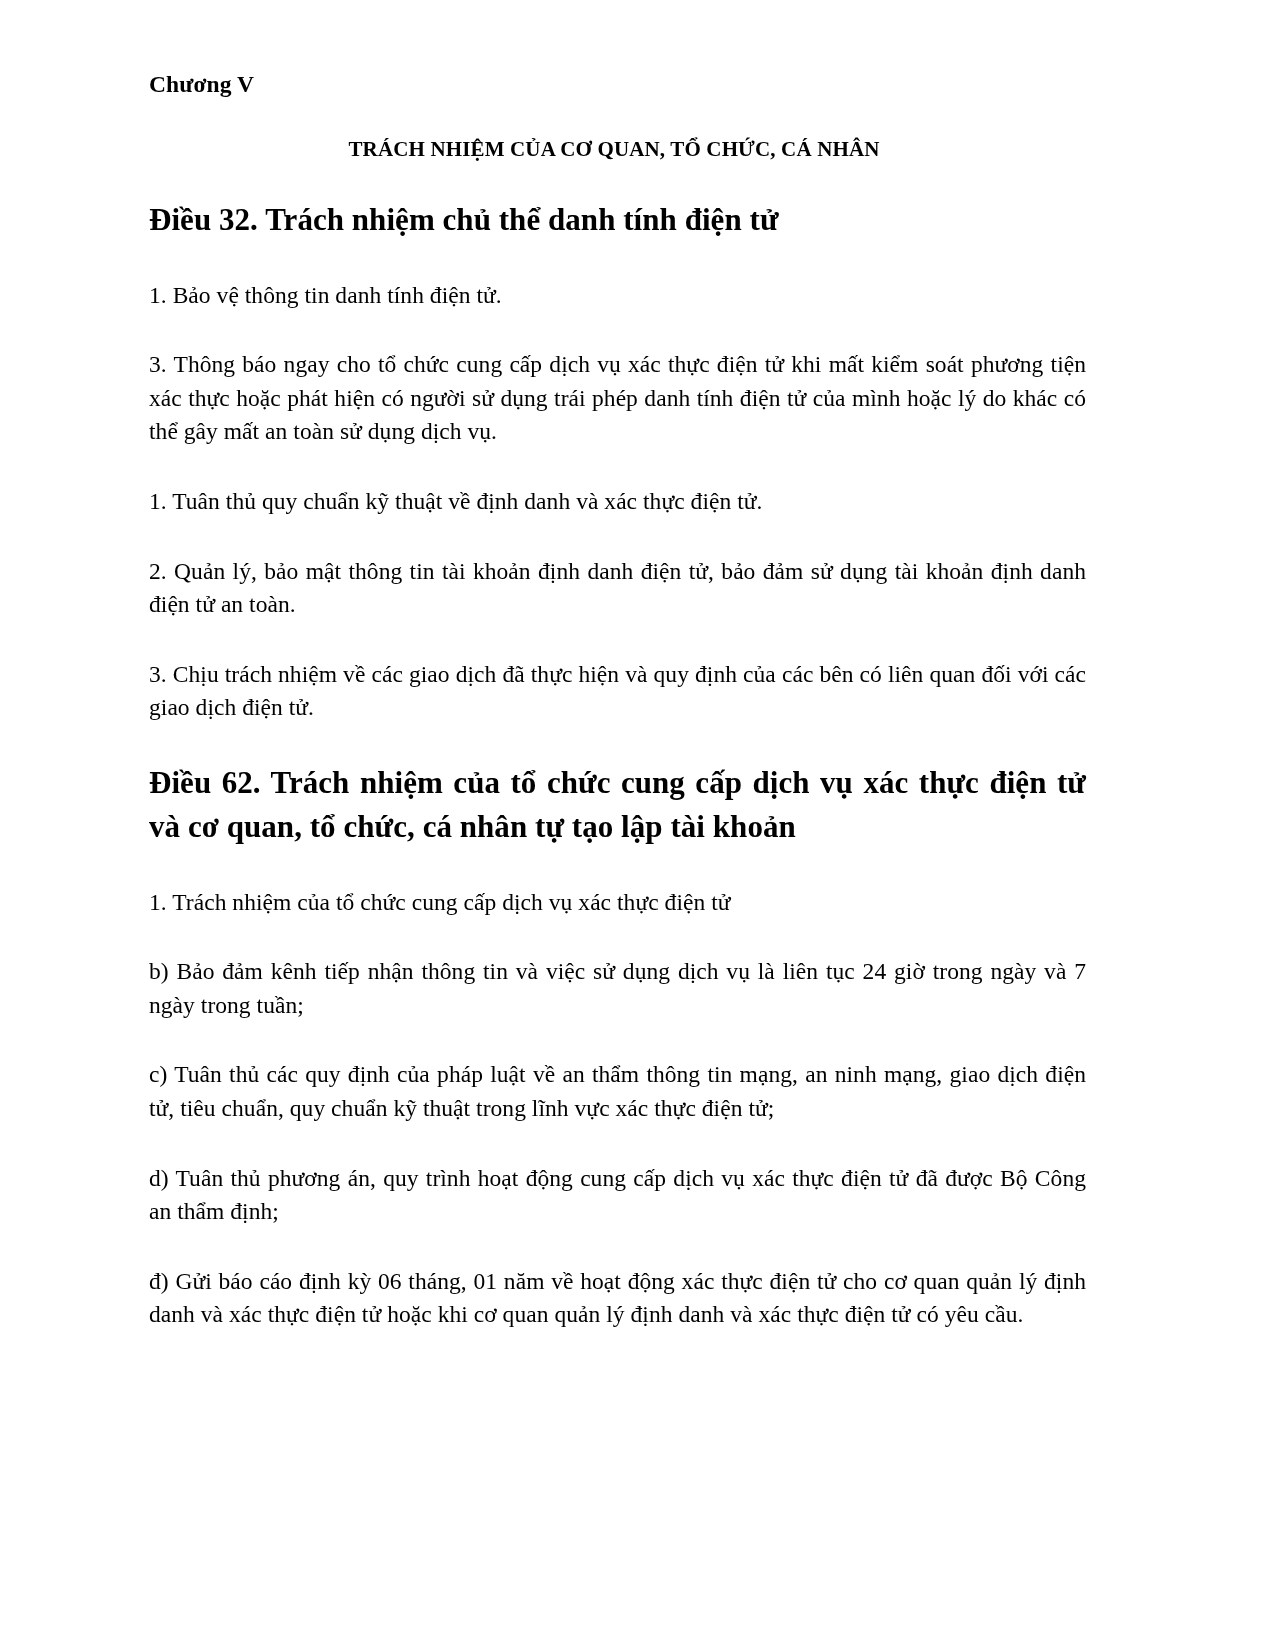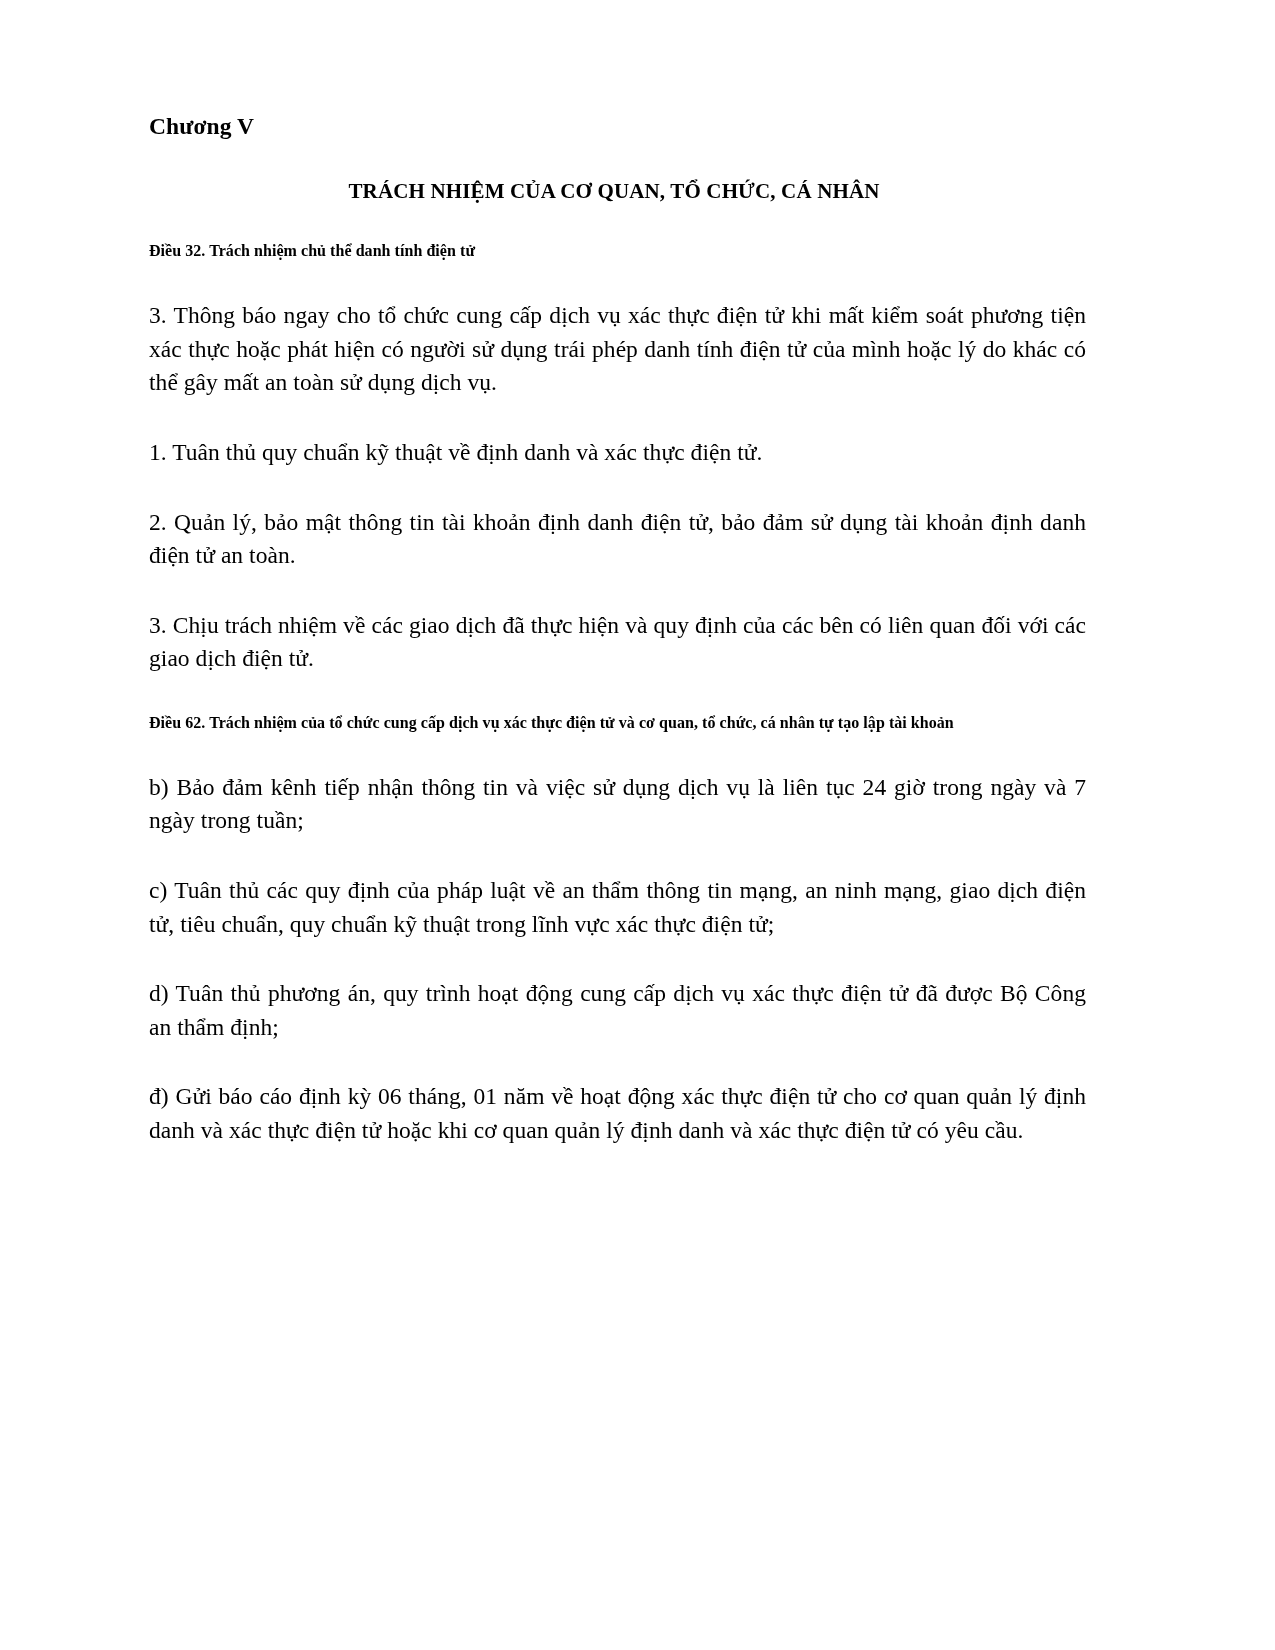"Chương V" .page { padding: 112px 190px 0 142px -> 70px 190px 0 142px }
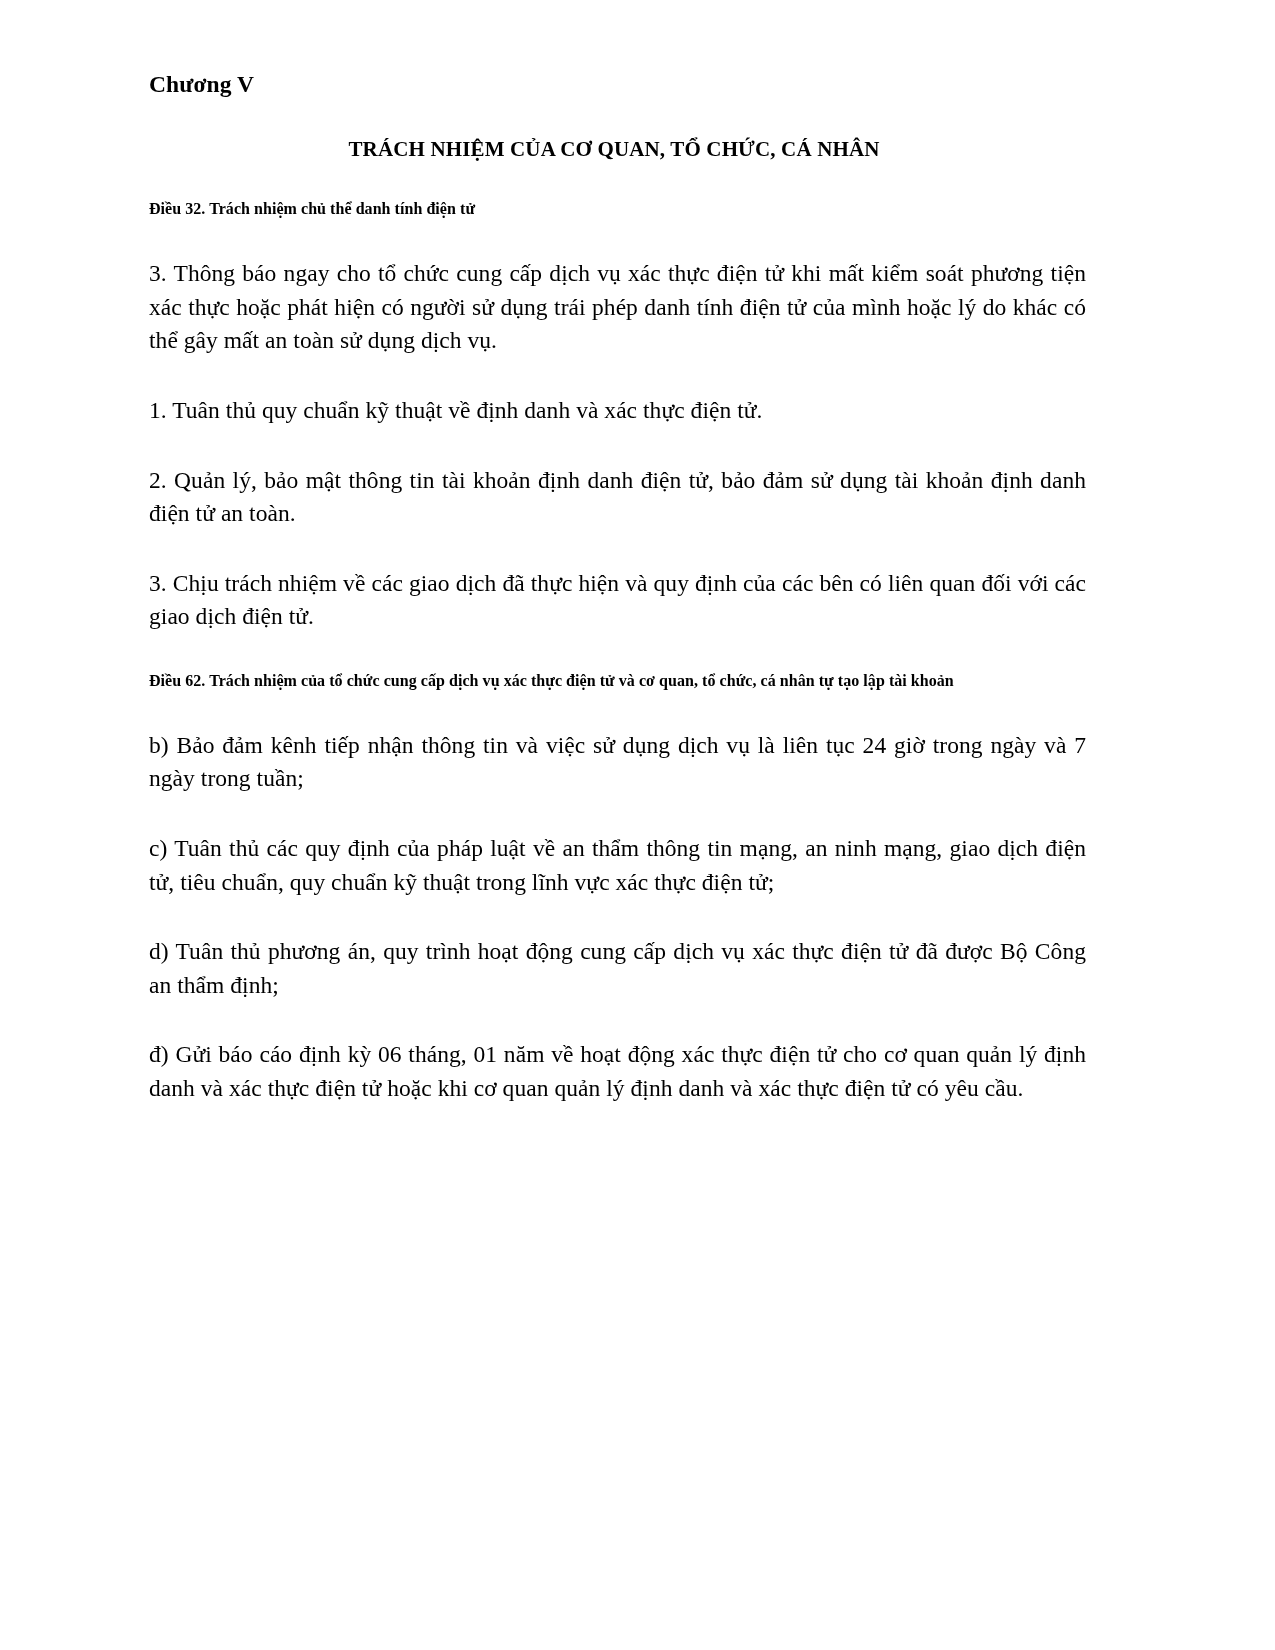"Điều 32. Trách nhiệm chủ" .article-heading { font-size: 16px -> 31px }
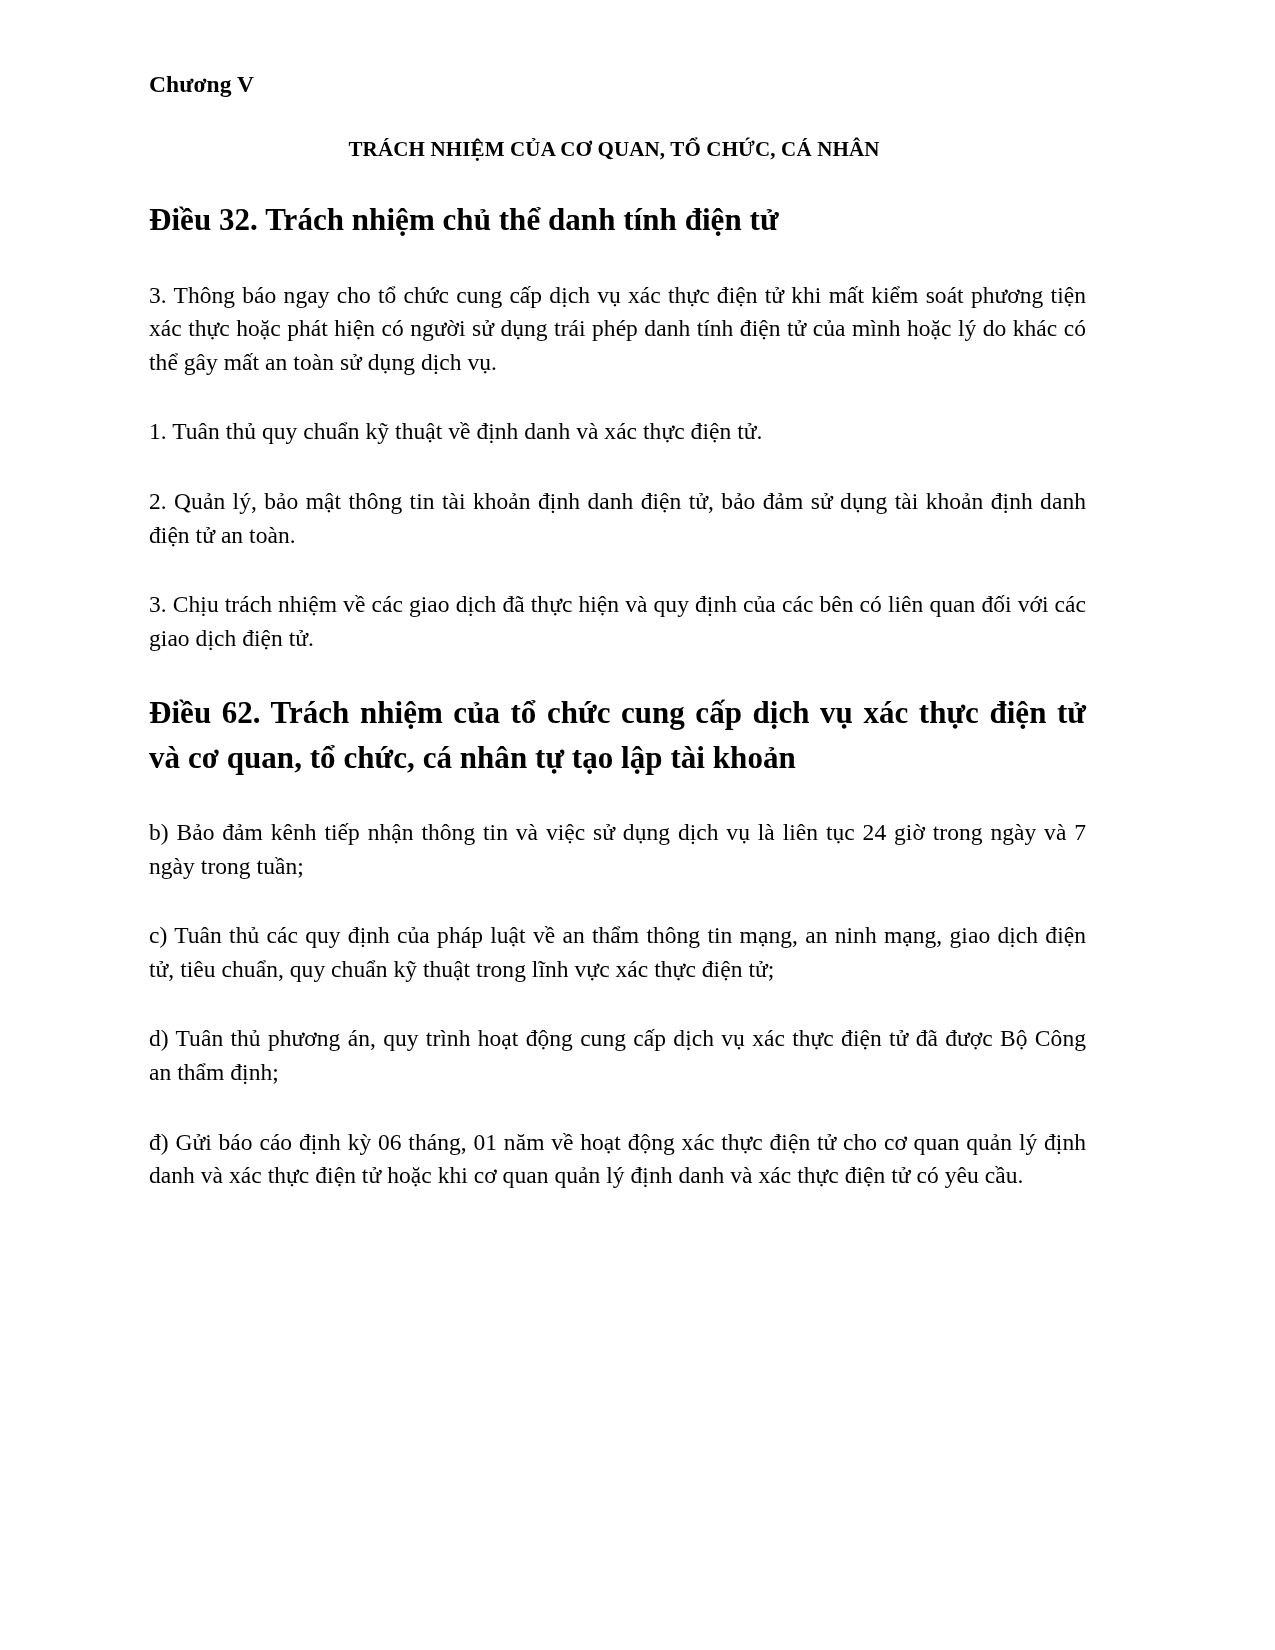"1. Bảo vệ thông tin" div.para { html: none -> <div>1. Bảo vệ thông tin danh tính điện tử.</div> }
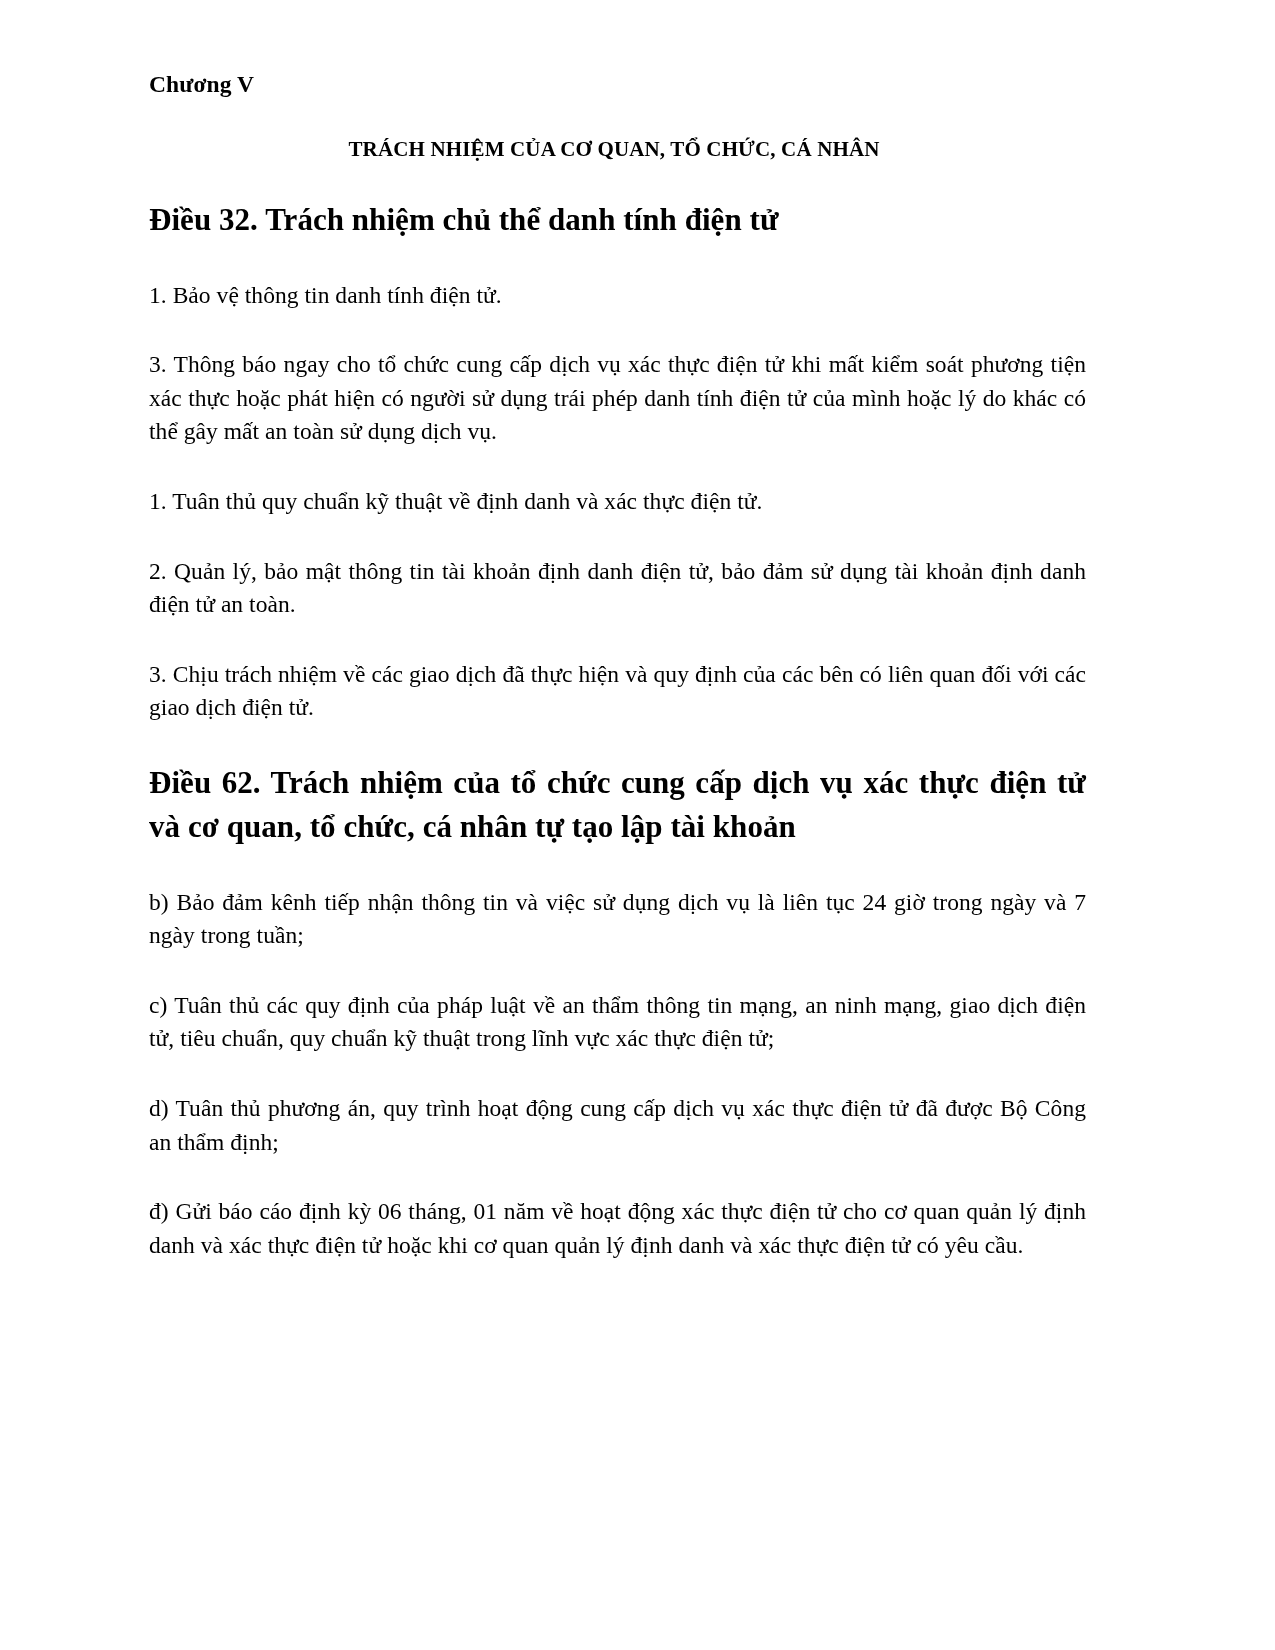"1. Trách nhiệm của tổ" div.para { html: none -> <div>1. Trách nhiệm của tổ chức cung cấp dịch vụ xác thực điện tử</div> }
